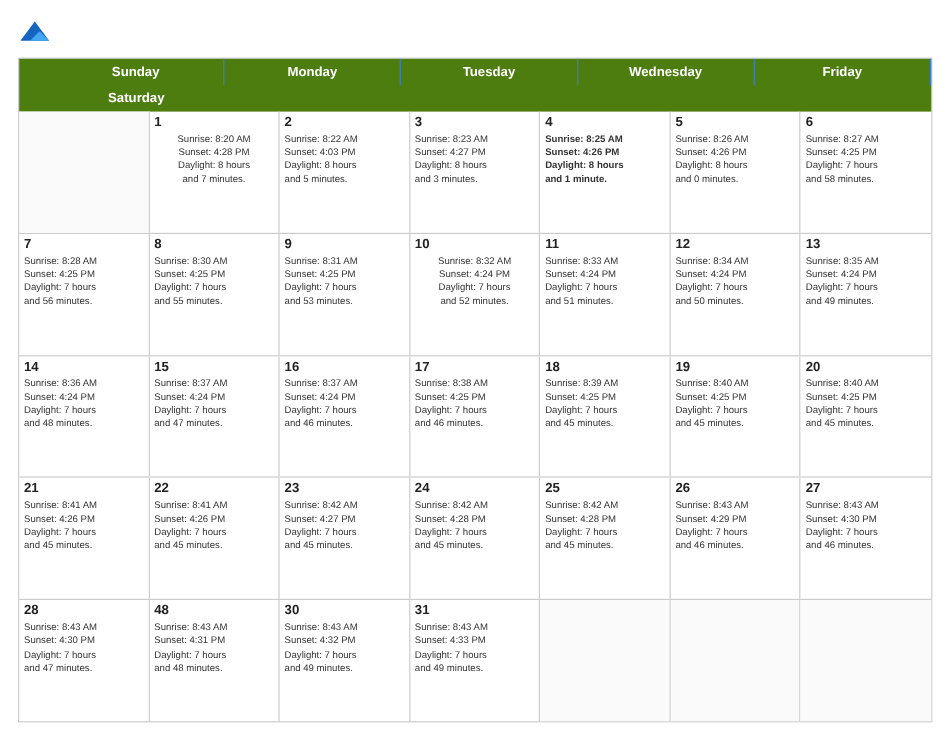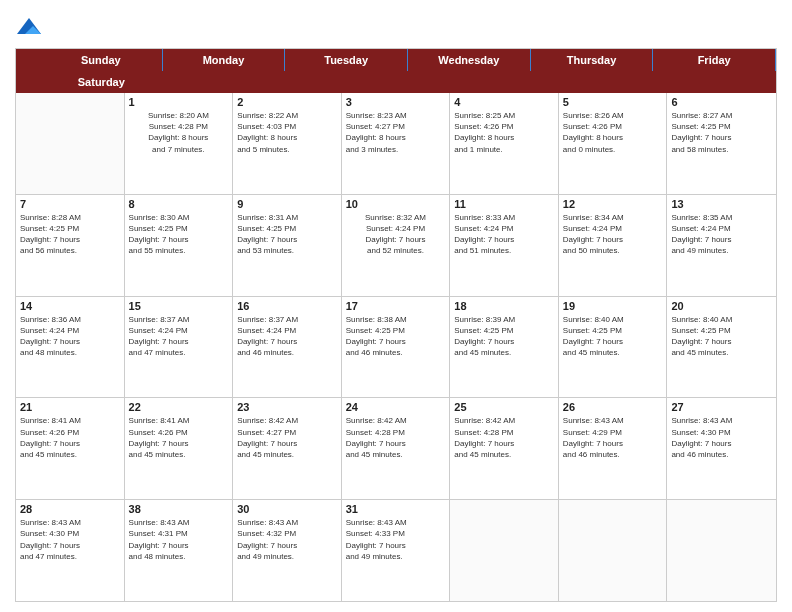"Sunday" .cal-header-row { background: #7f1d1d -> #4d7c0f; grid-template-columns: repeat(6, 1fr) -> repeat(5, 1fr) }
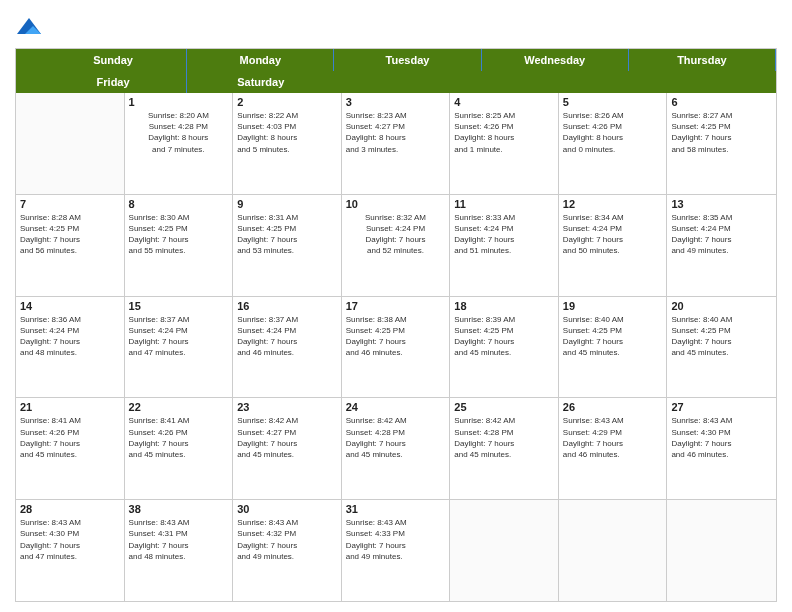"Thursday" div.cal-header-cell { html: <div>Thursday</div> -> none }
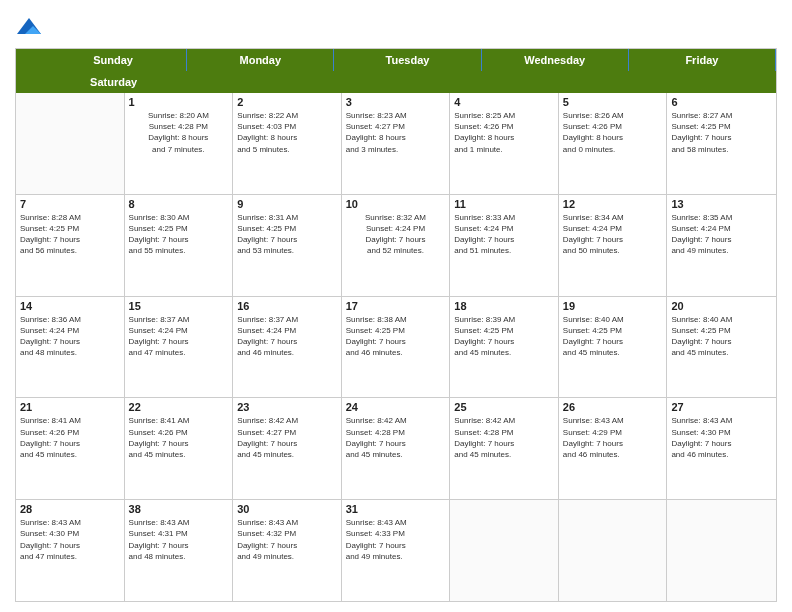"Sunrise: 8:25 AM" div.cell-info { font-weight: none -> bold }
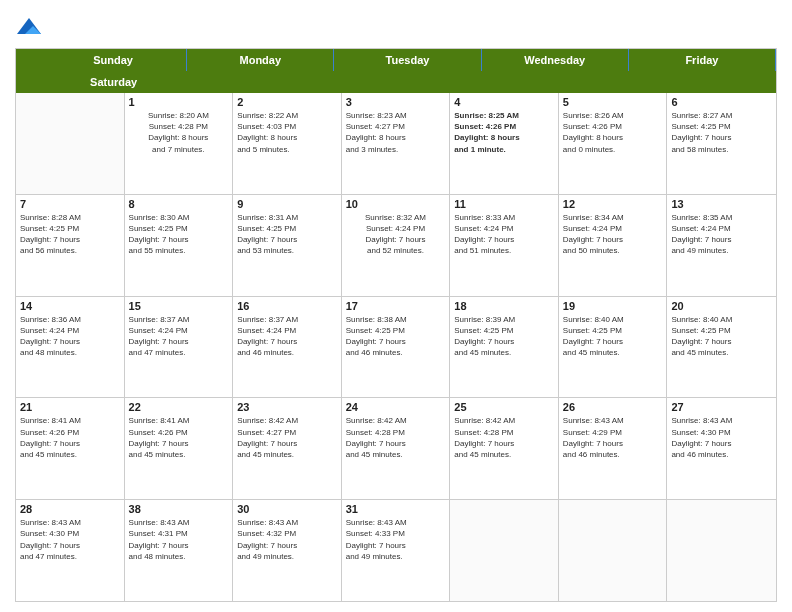"38" div.day-num { text: 38 -> 48 }
